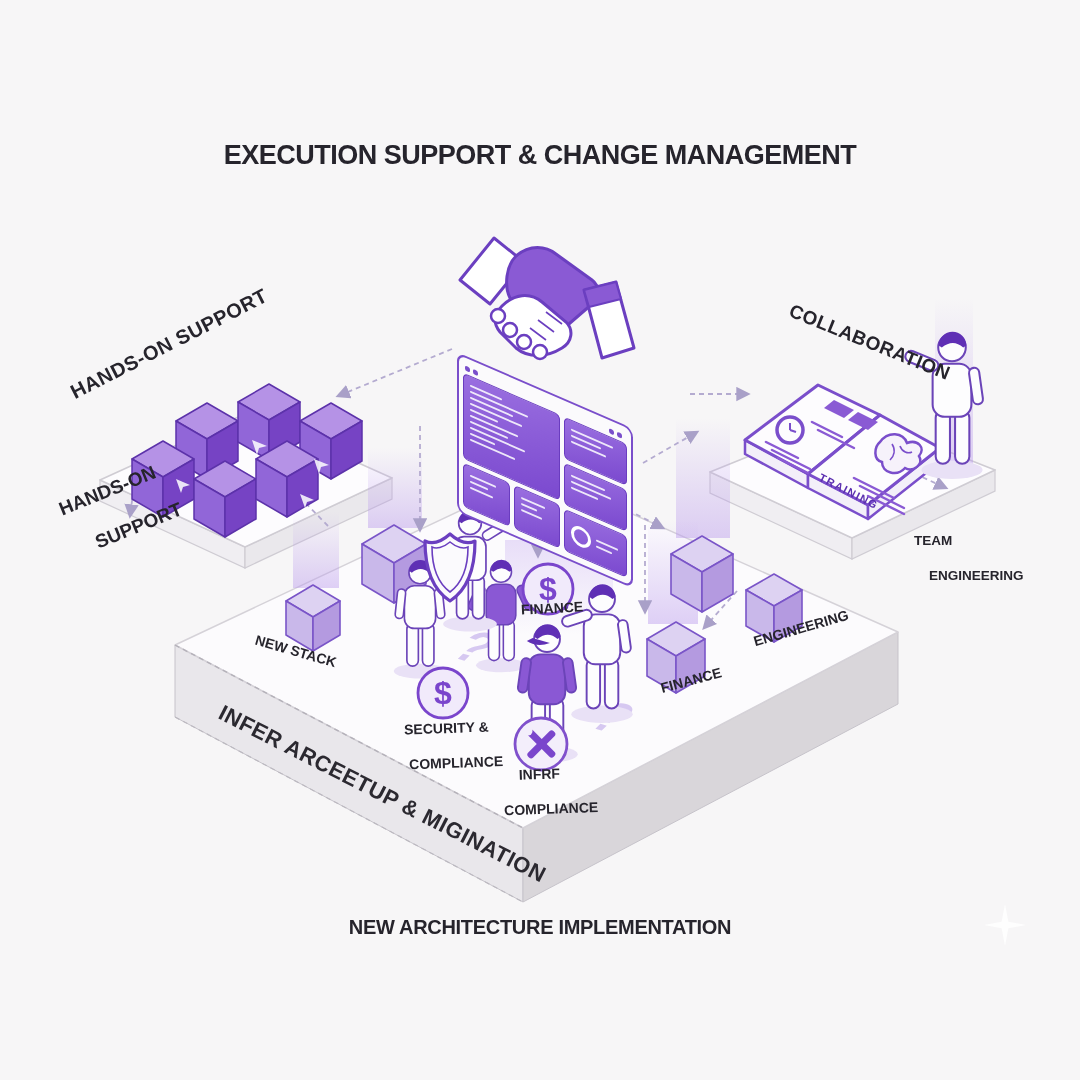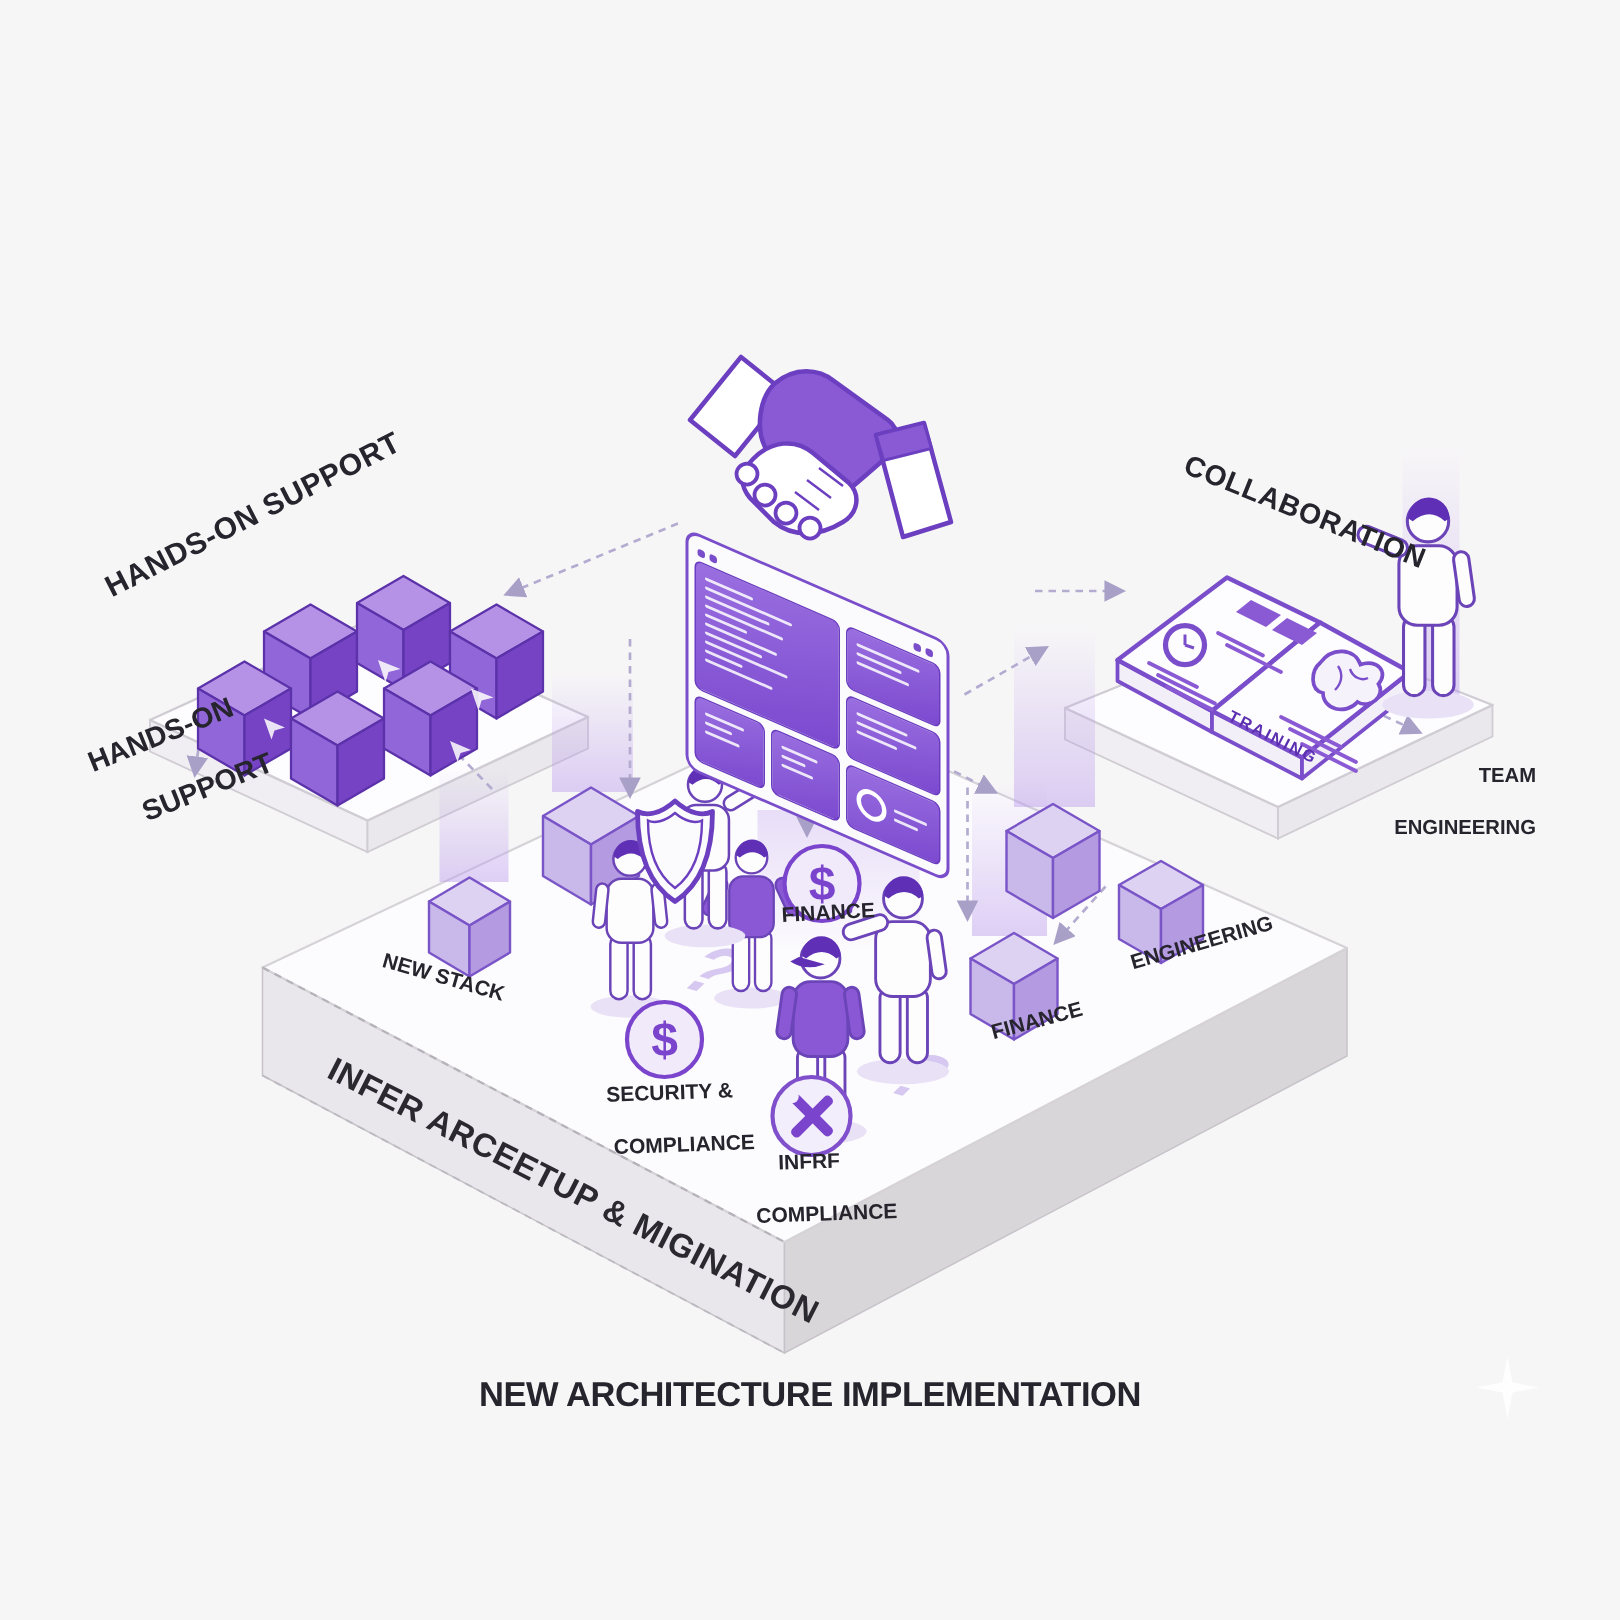"EXECUTION SUPPORT & CHANGE MANAGEMENT" div.lbl { html: none -> <div>EXECUTION SUPPORT &amp; CHANGE MANAGEMENT</div> }
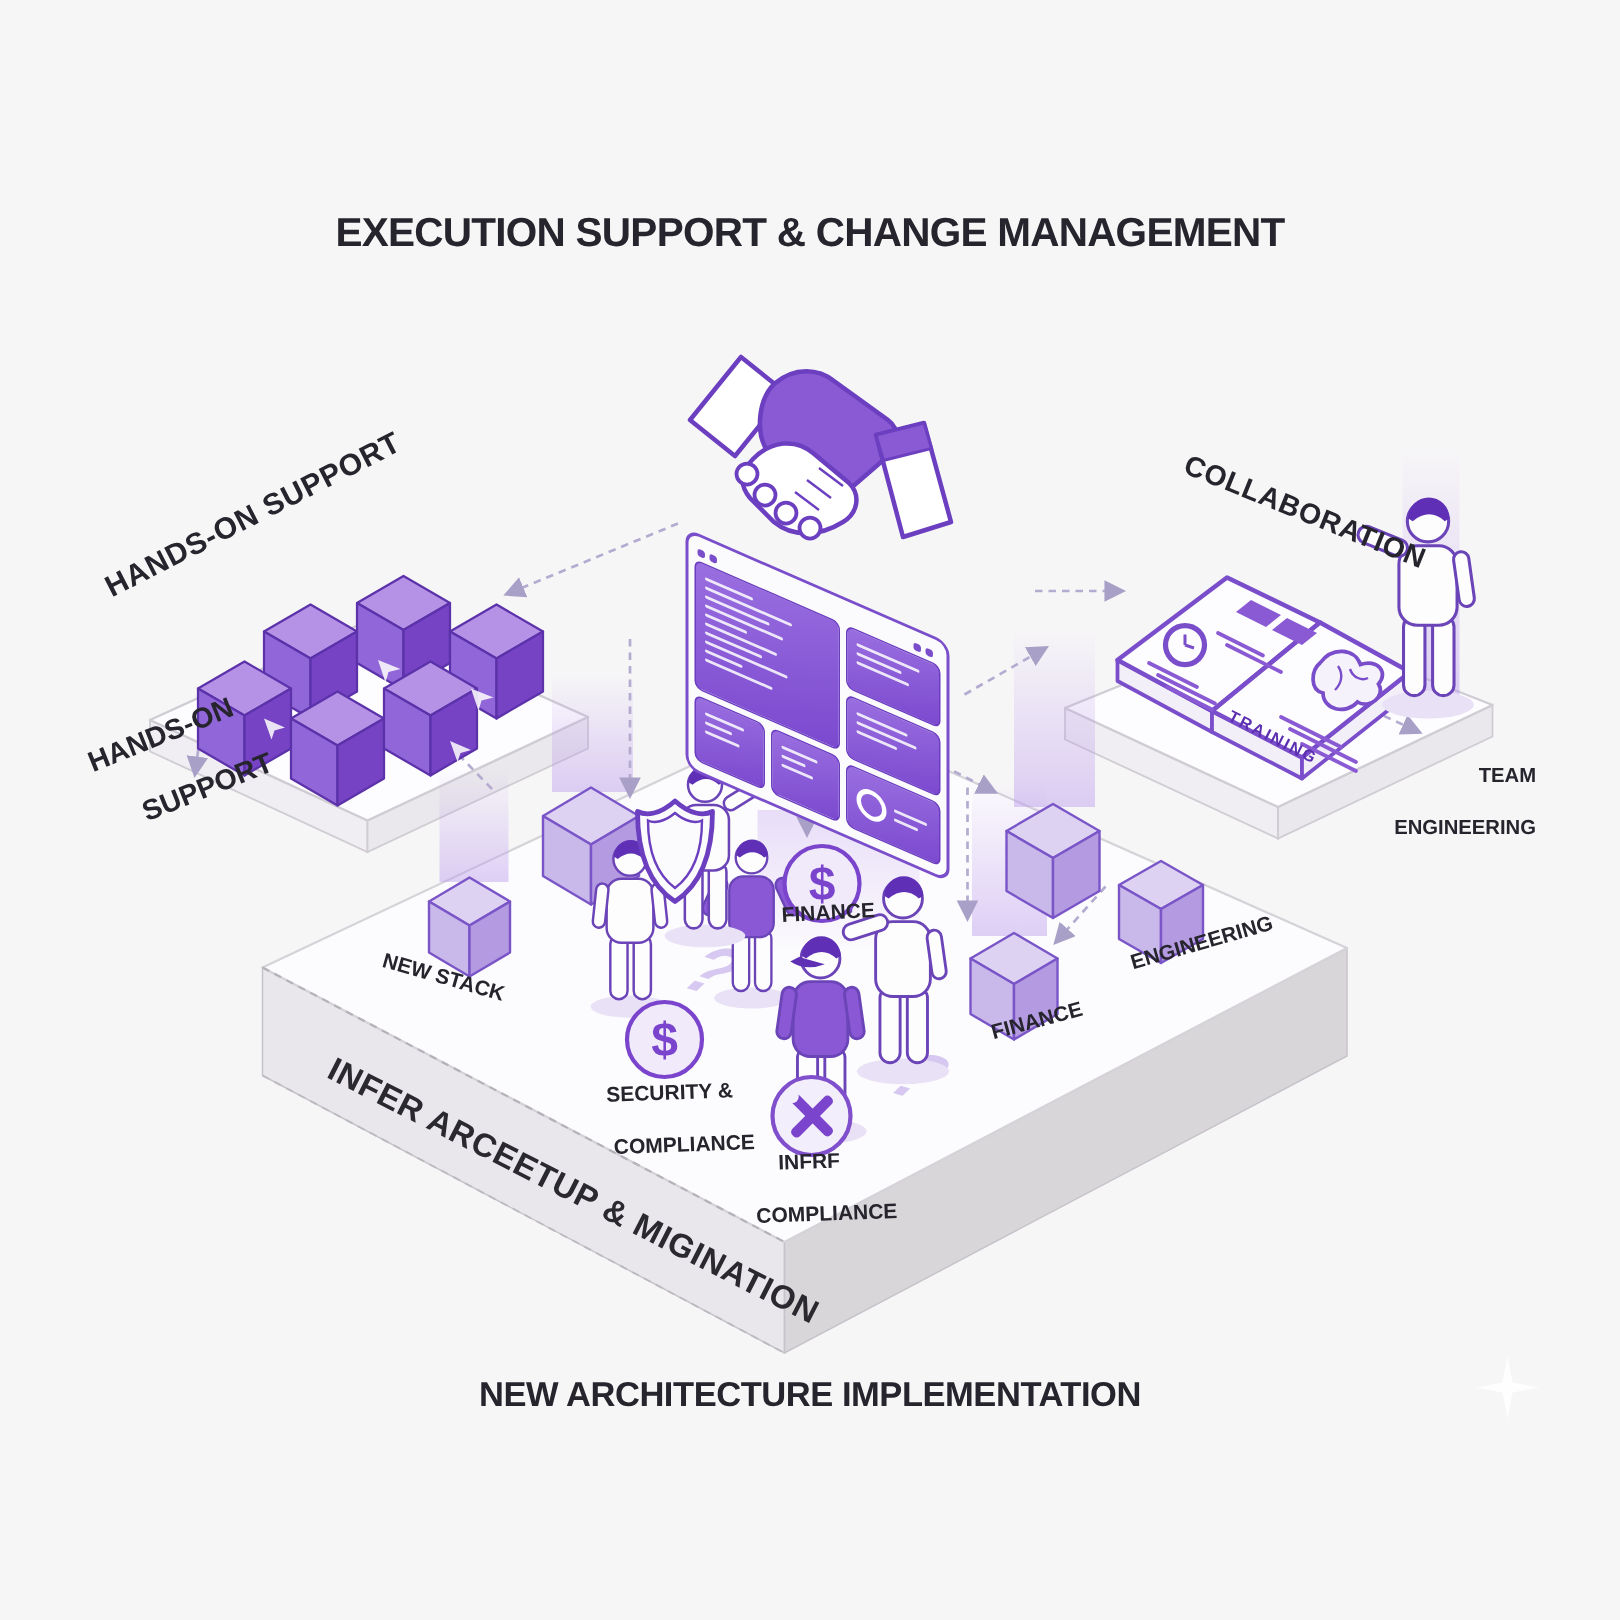"TEAM" .team { text-align: right -> left; top: 508px -> 532px }
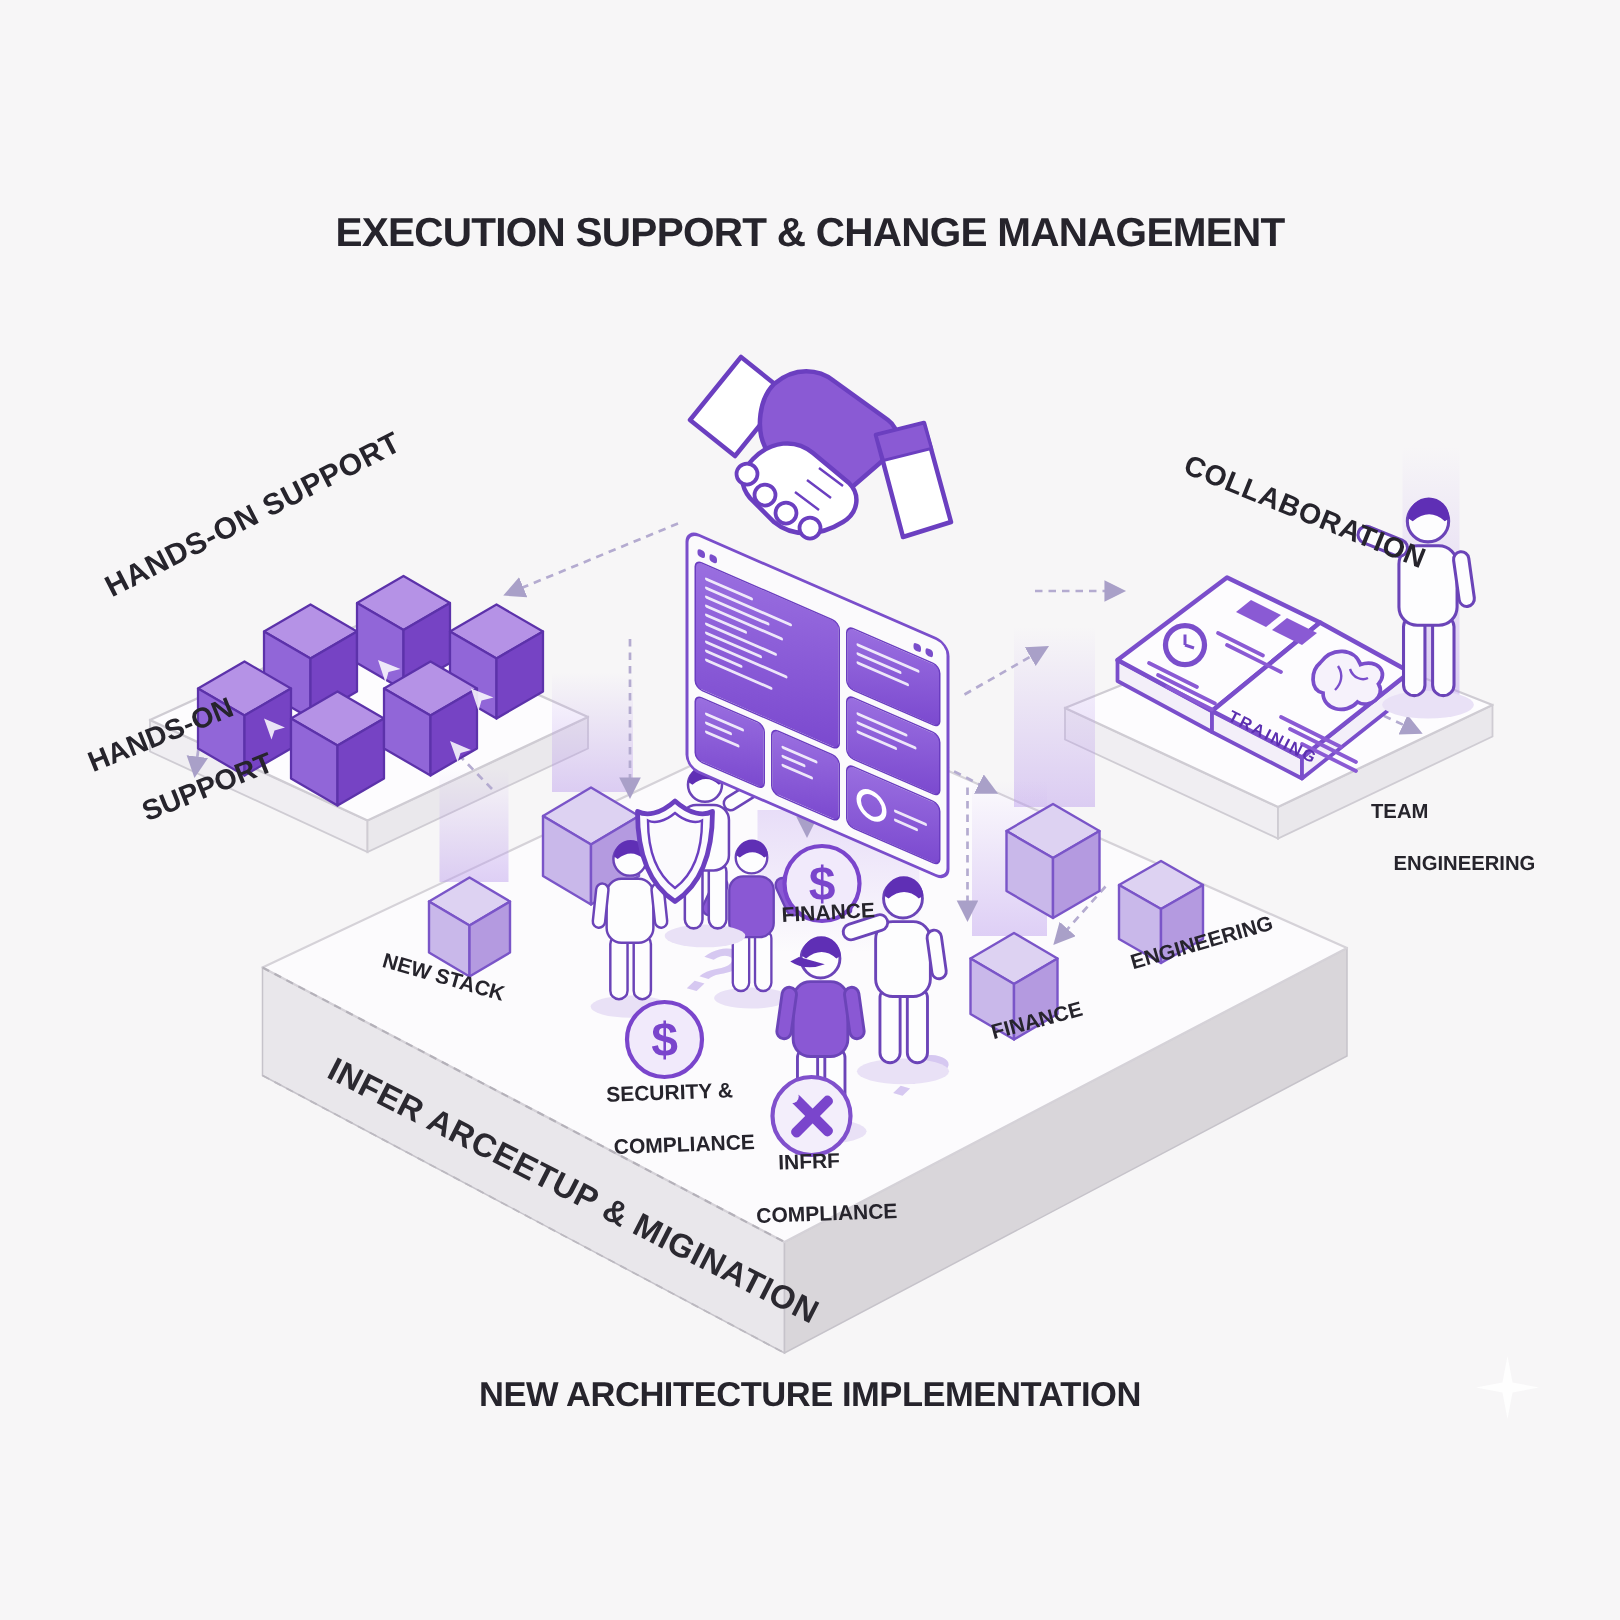"NEW ARCHITECTURE IMPLEMENTATION" .footer { font-size: 23px -> 20px }
